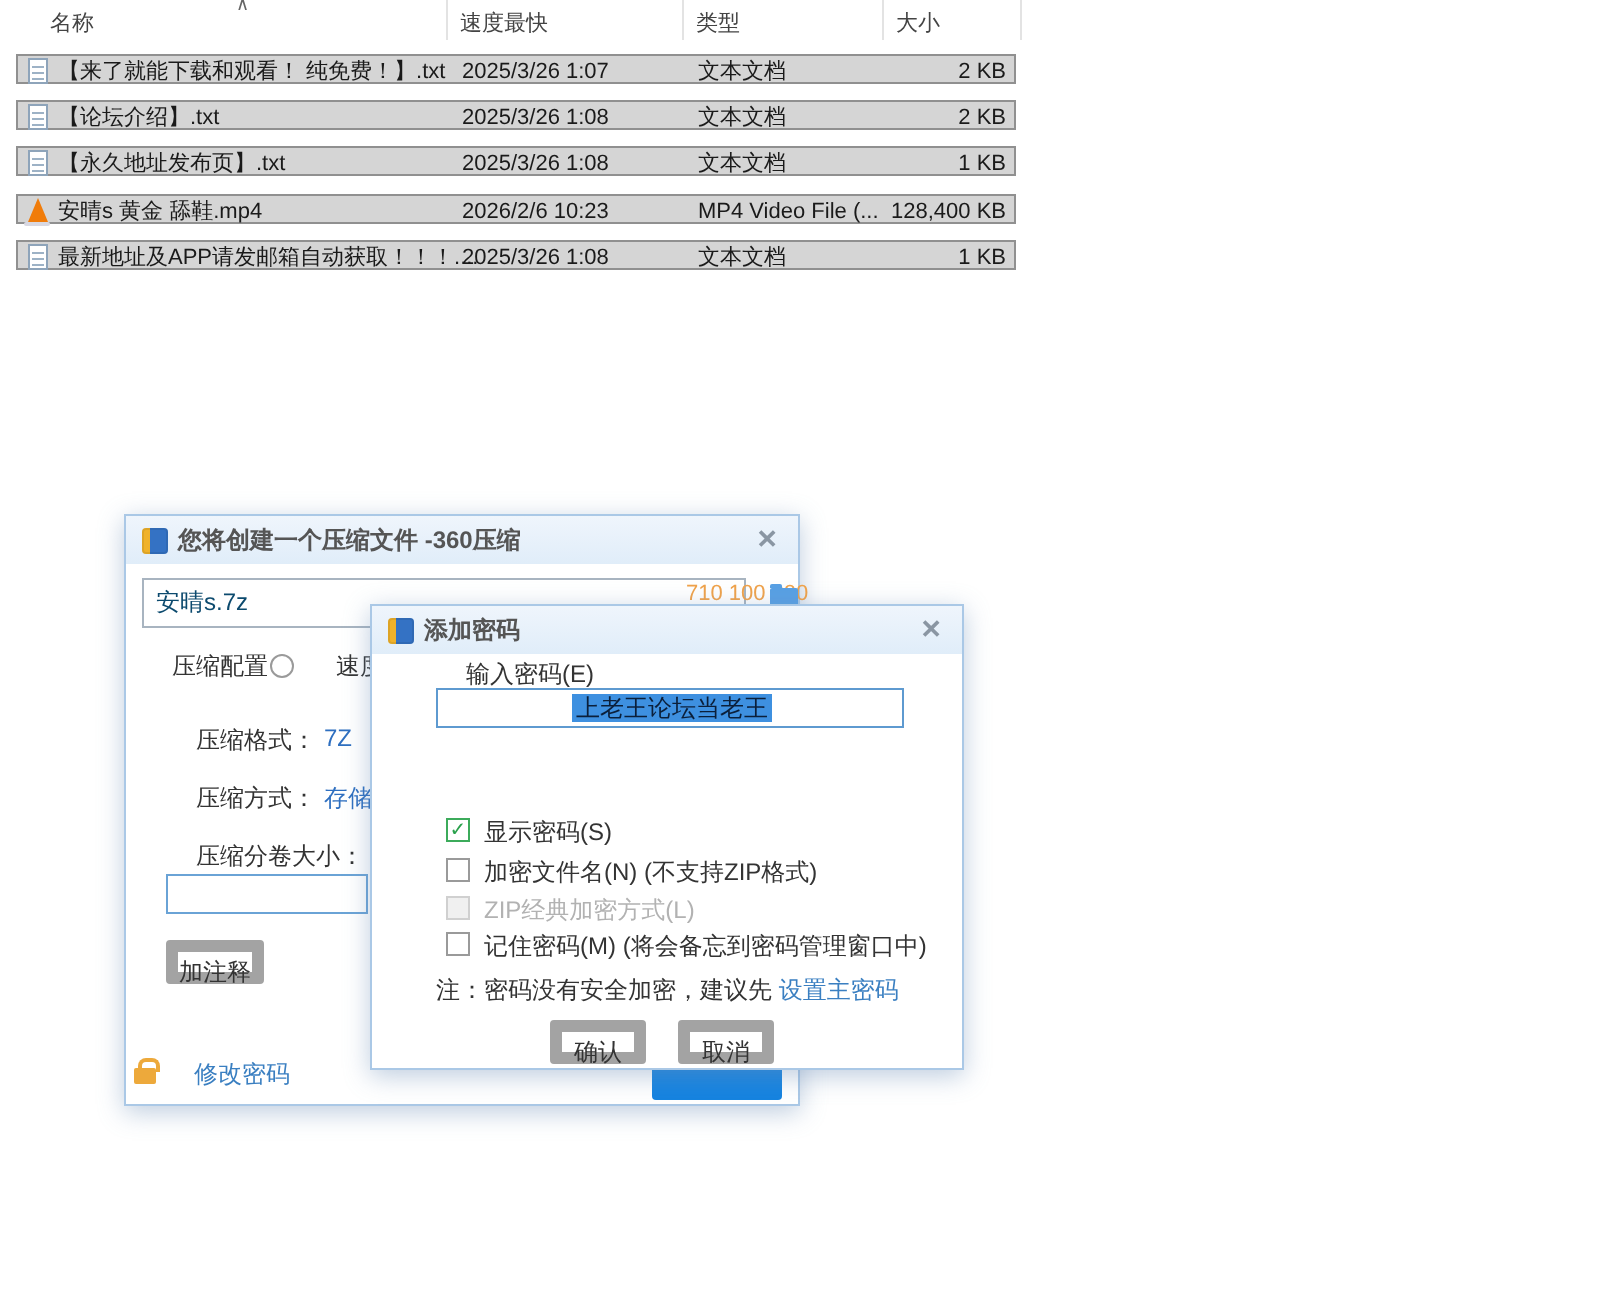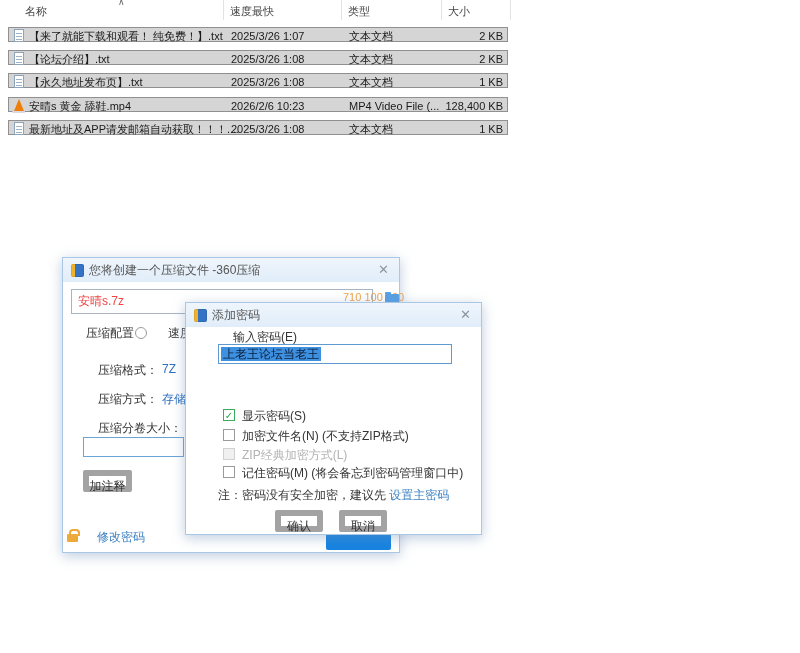"您将创建一个压缩文件 -360压缩" .titlebar { font-weight: none -> bold }
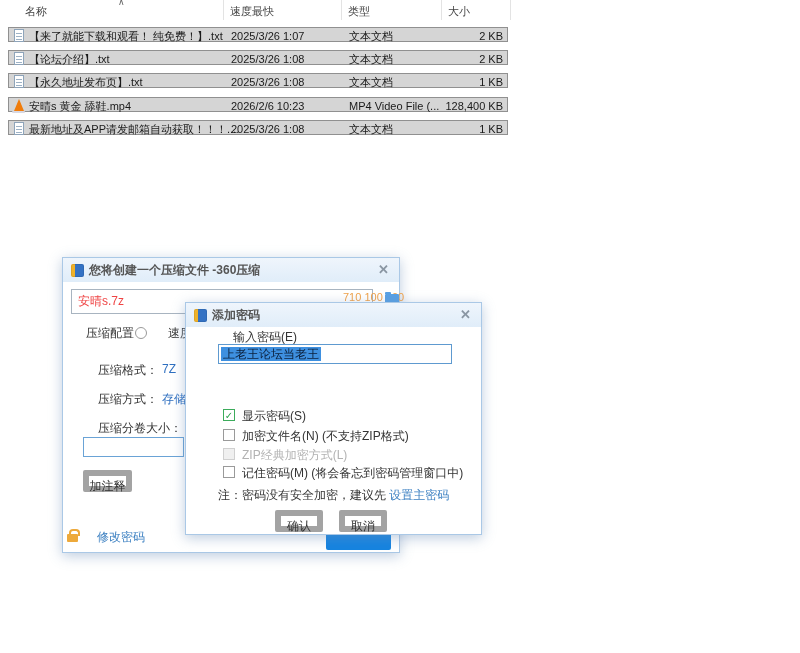"安晴s.7z" .combobox { color: #ef4444 -> #0c4a6e }
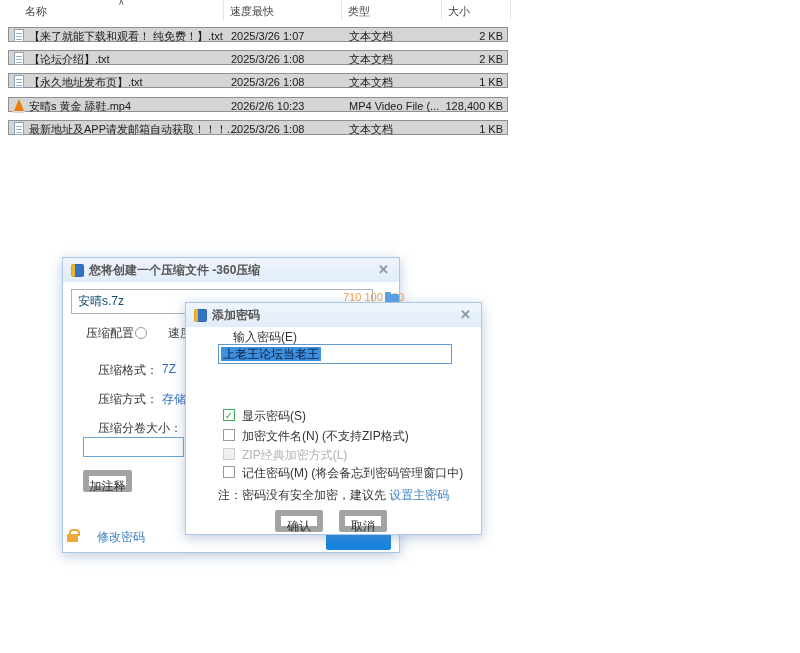"上老王论坛当老王" .pwdinput { text-align: none -> center }
